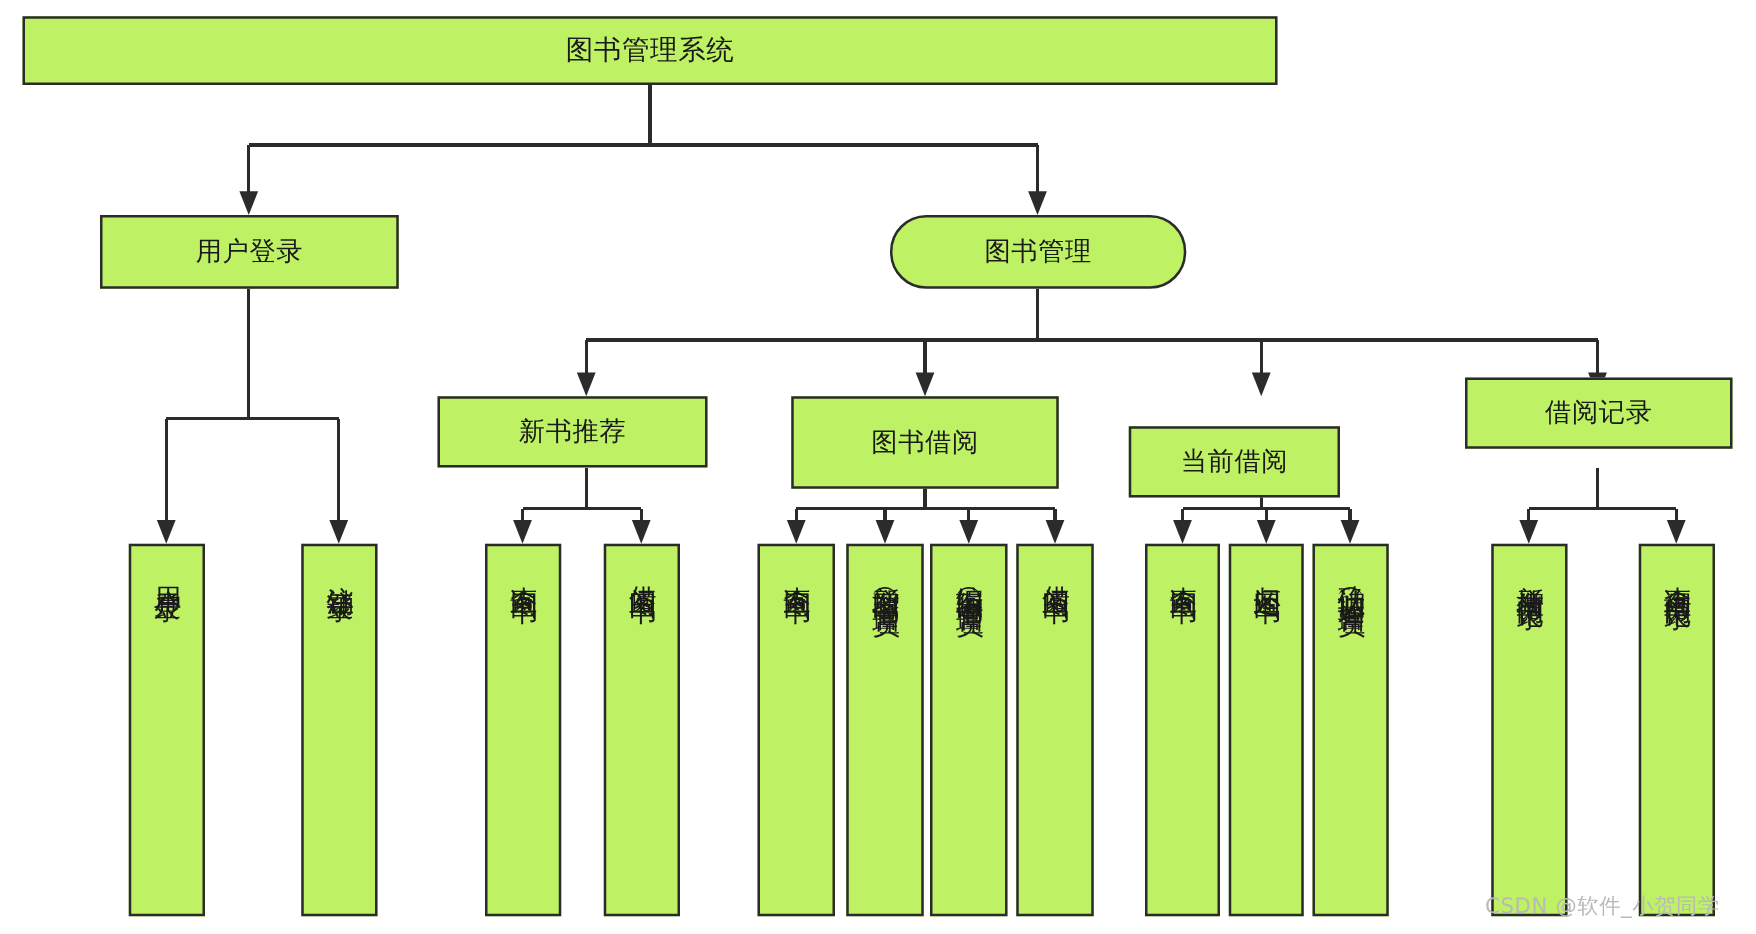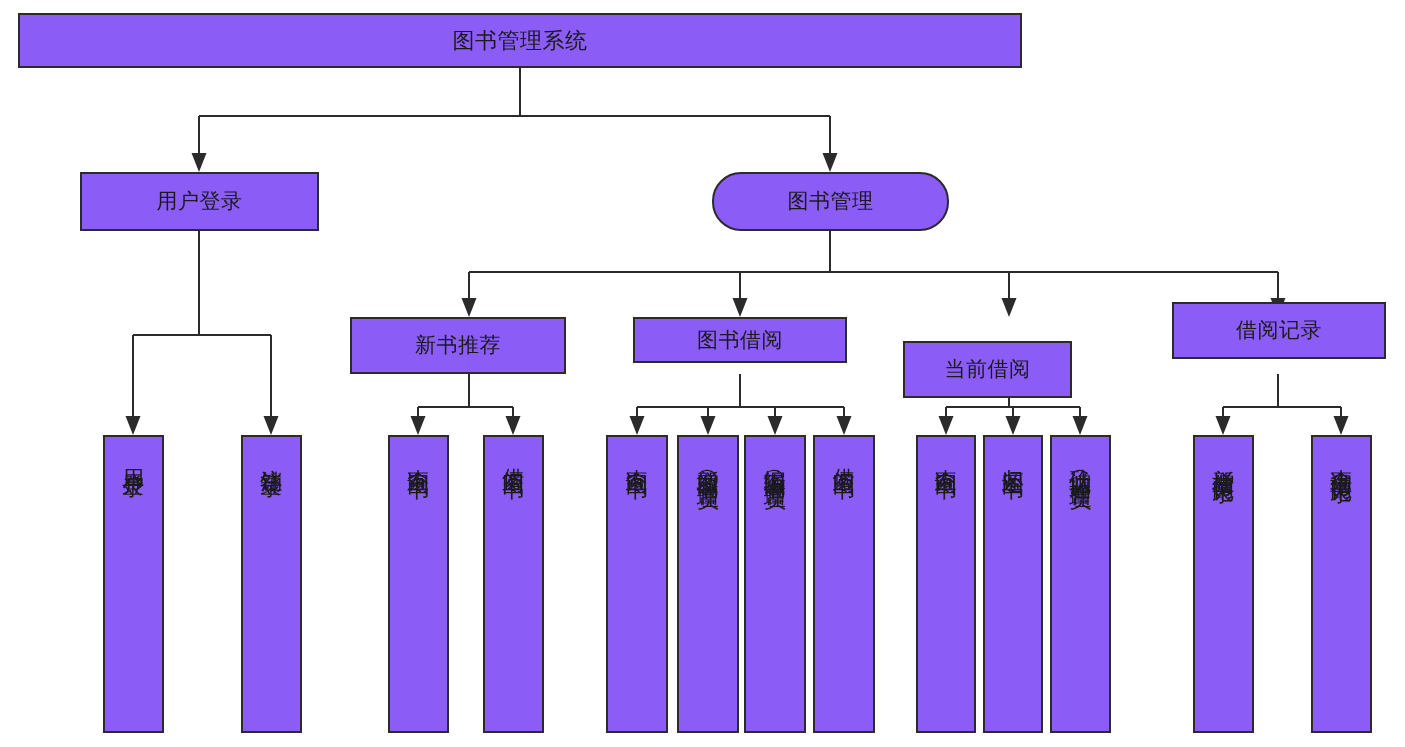"图书管理系统" .node { background: #8b5cf6 -> #bef264 }
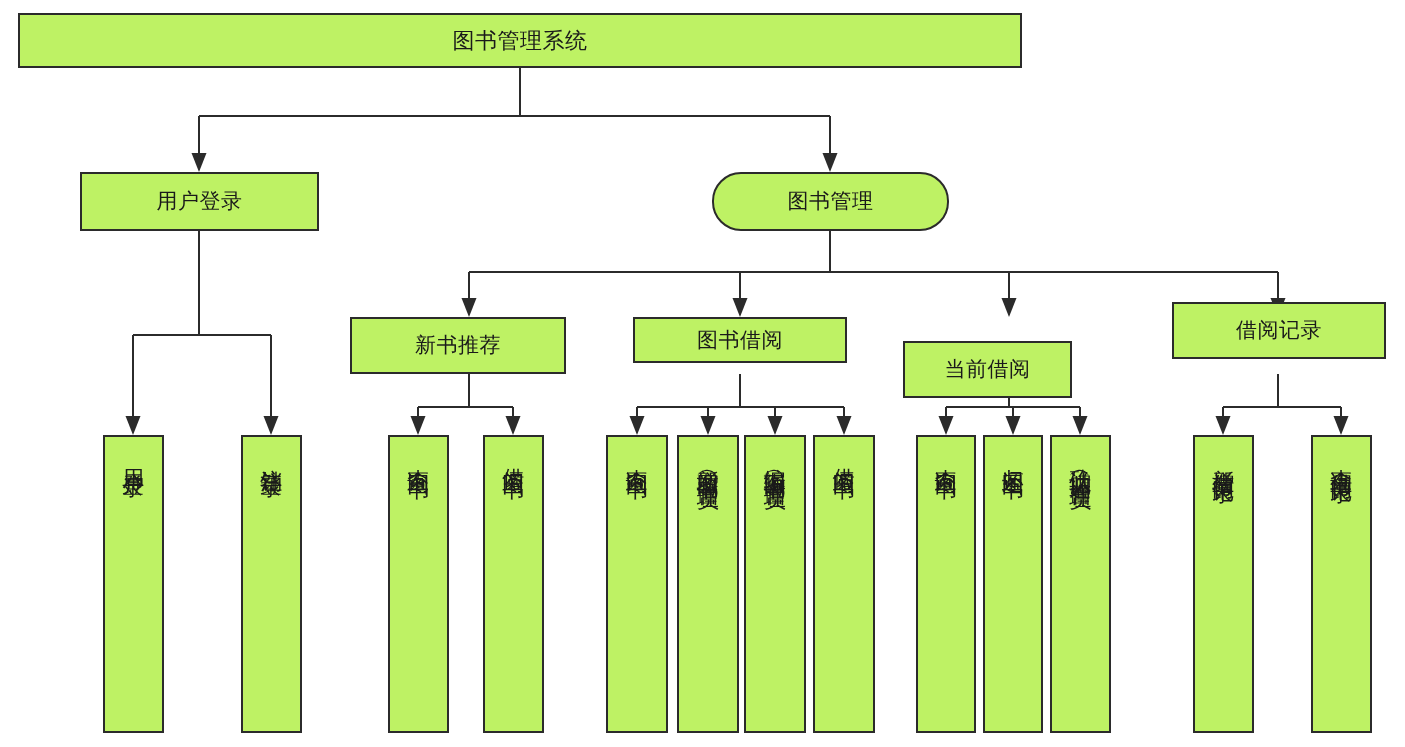"图书借阅" div.node { height: 46px -> 74px }
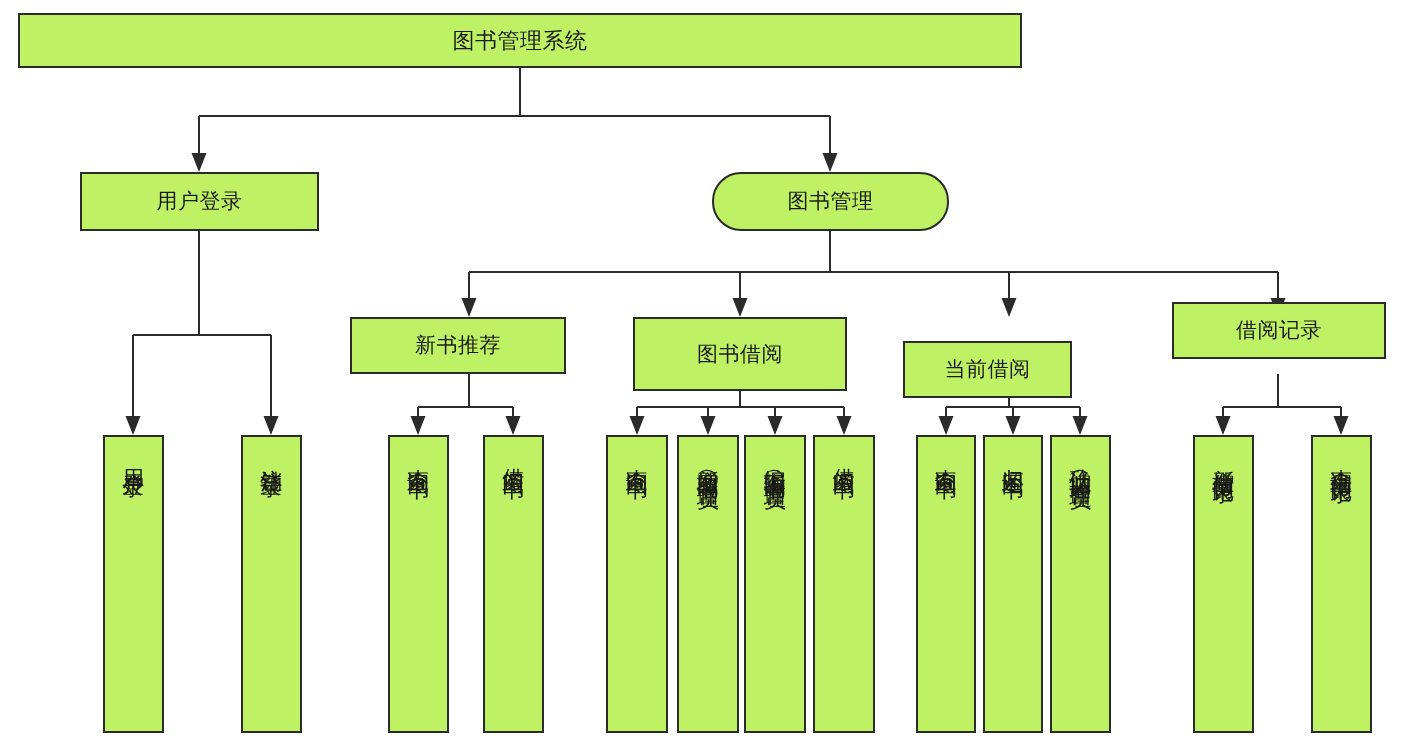"CSDN @软件_小贺同学" div.watermark { html: none -> <div>CSDN @软件_小贺同学</div> }
